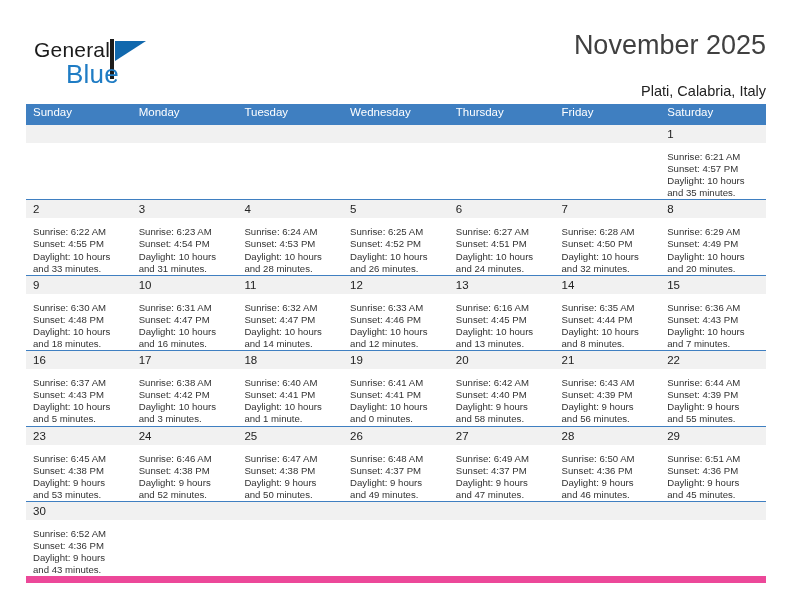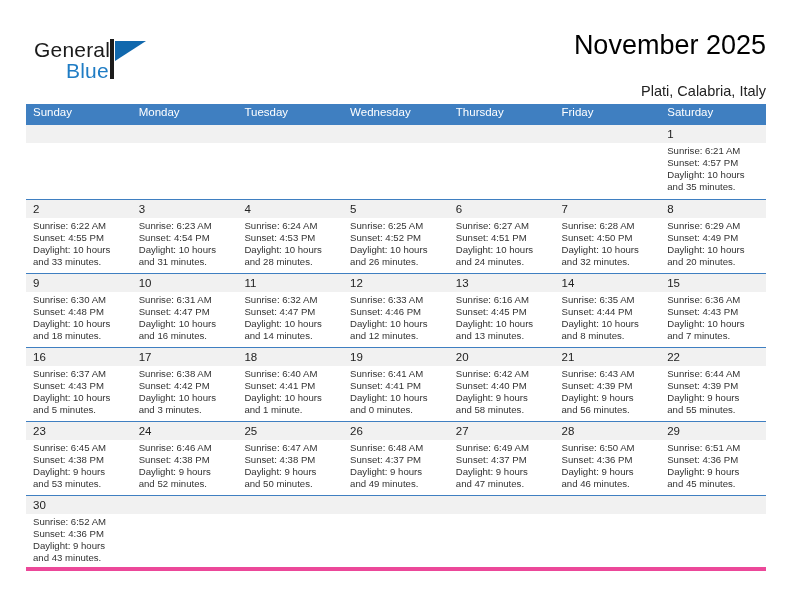"November 2025" .month-title { color: #000000 -> #404040 }
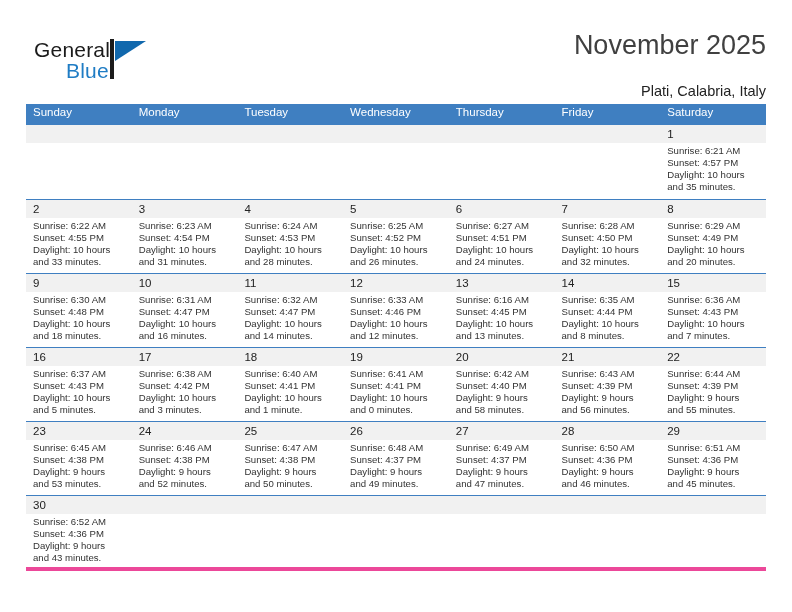"Blue" .brand-blue { font-size: 21px -> 26px }
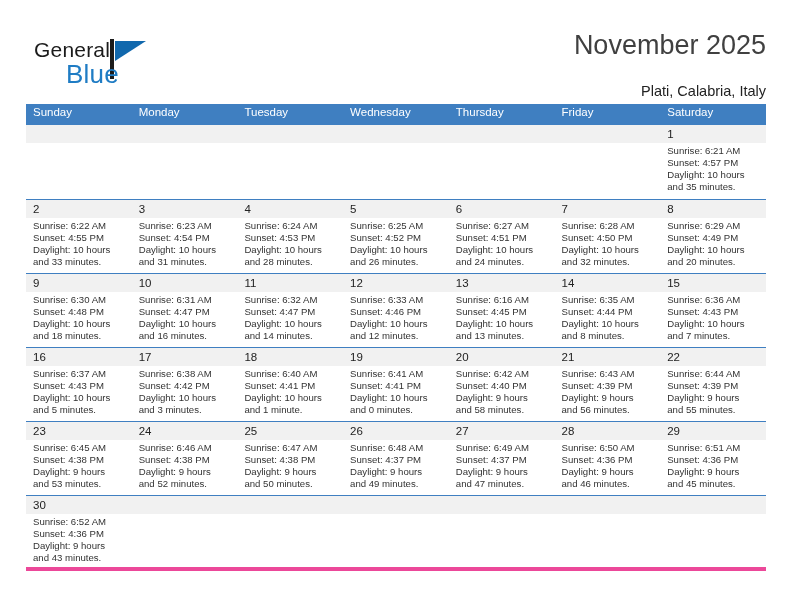"Sunrise: 6:21 AM" .details { padding: 2px 4px 0 7px -> 8px 4px 0 7px }
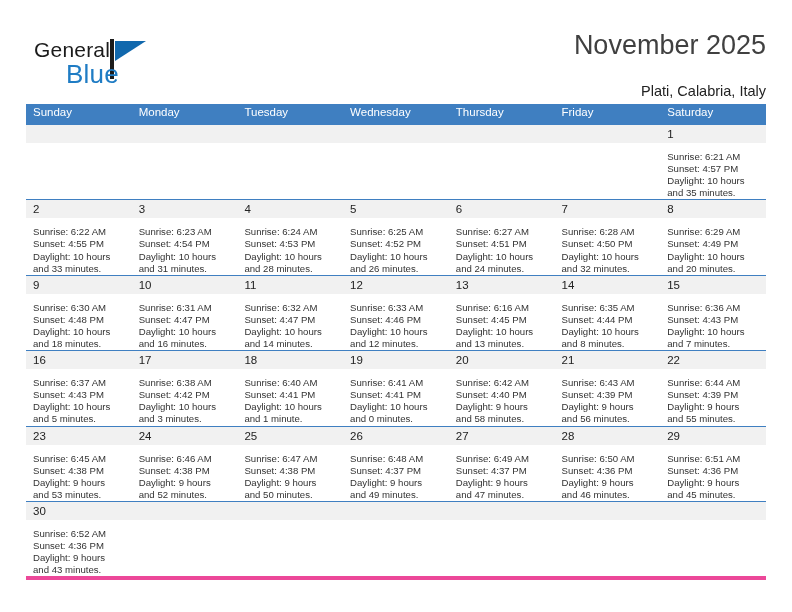"30" .calendar tr.last-row td { border-bottom: 4px solid #ec4899 -> 7px solid #ec4899 }
